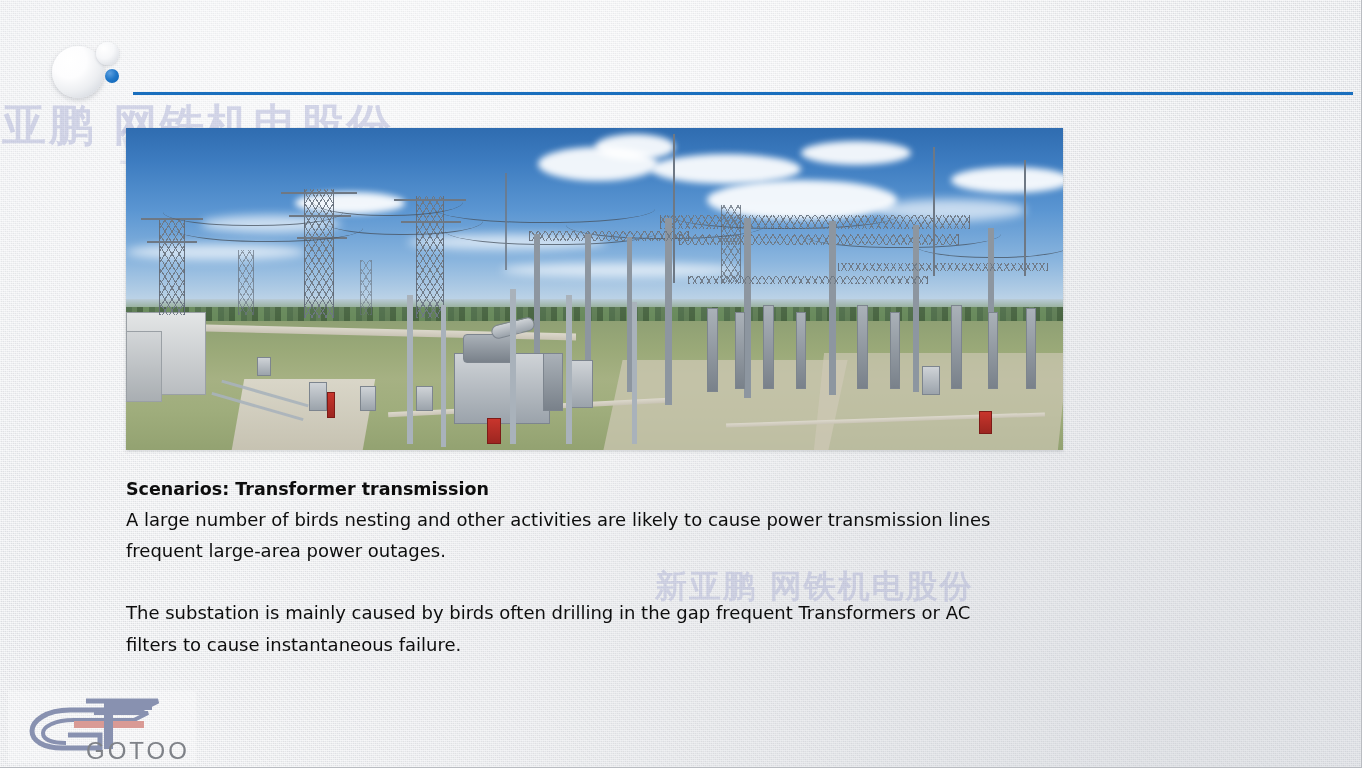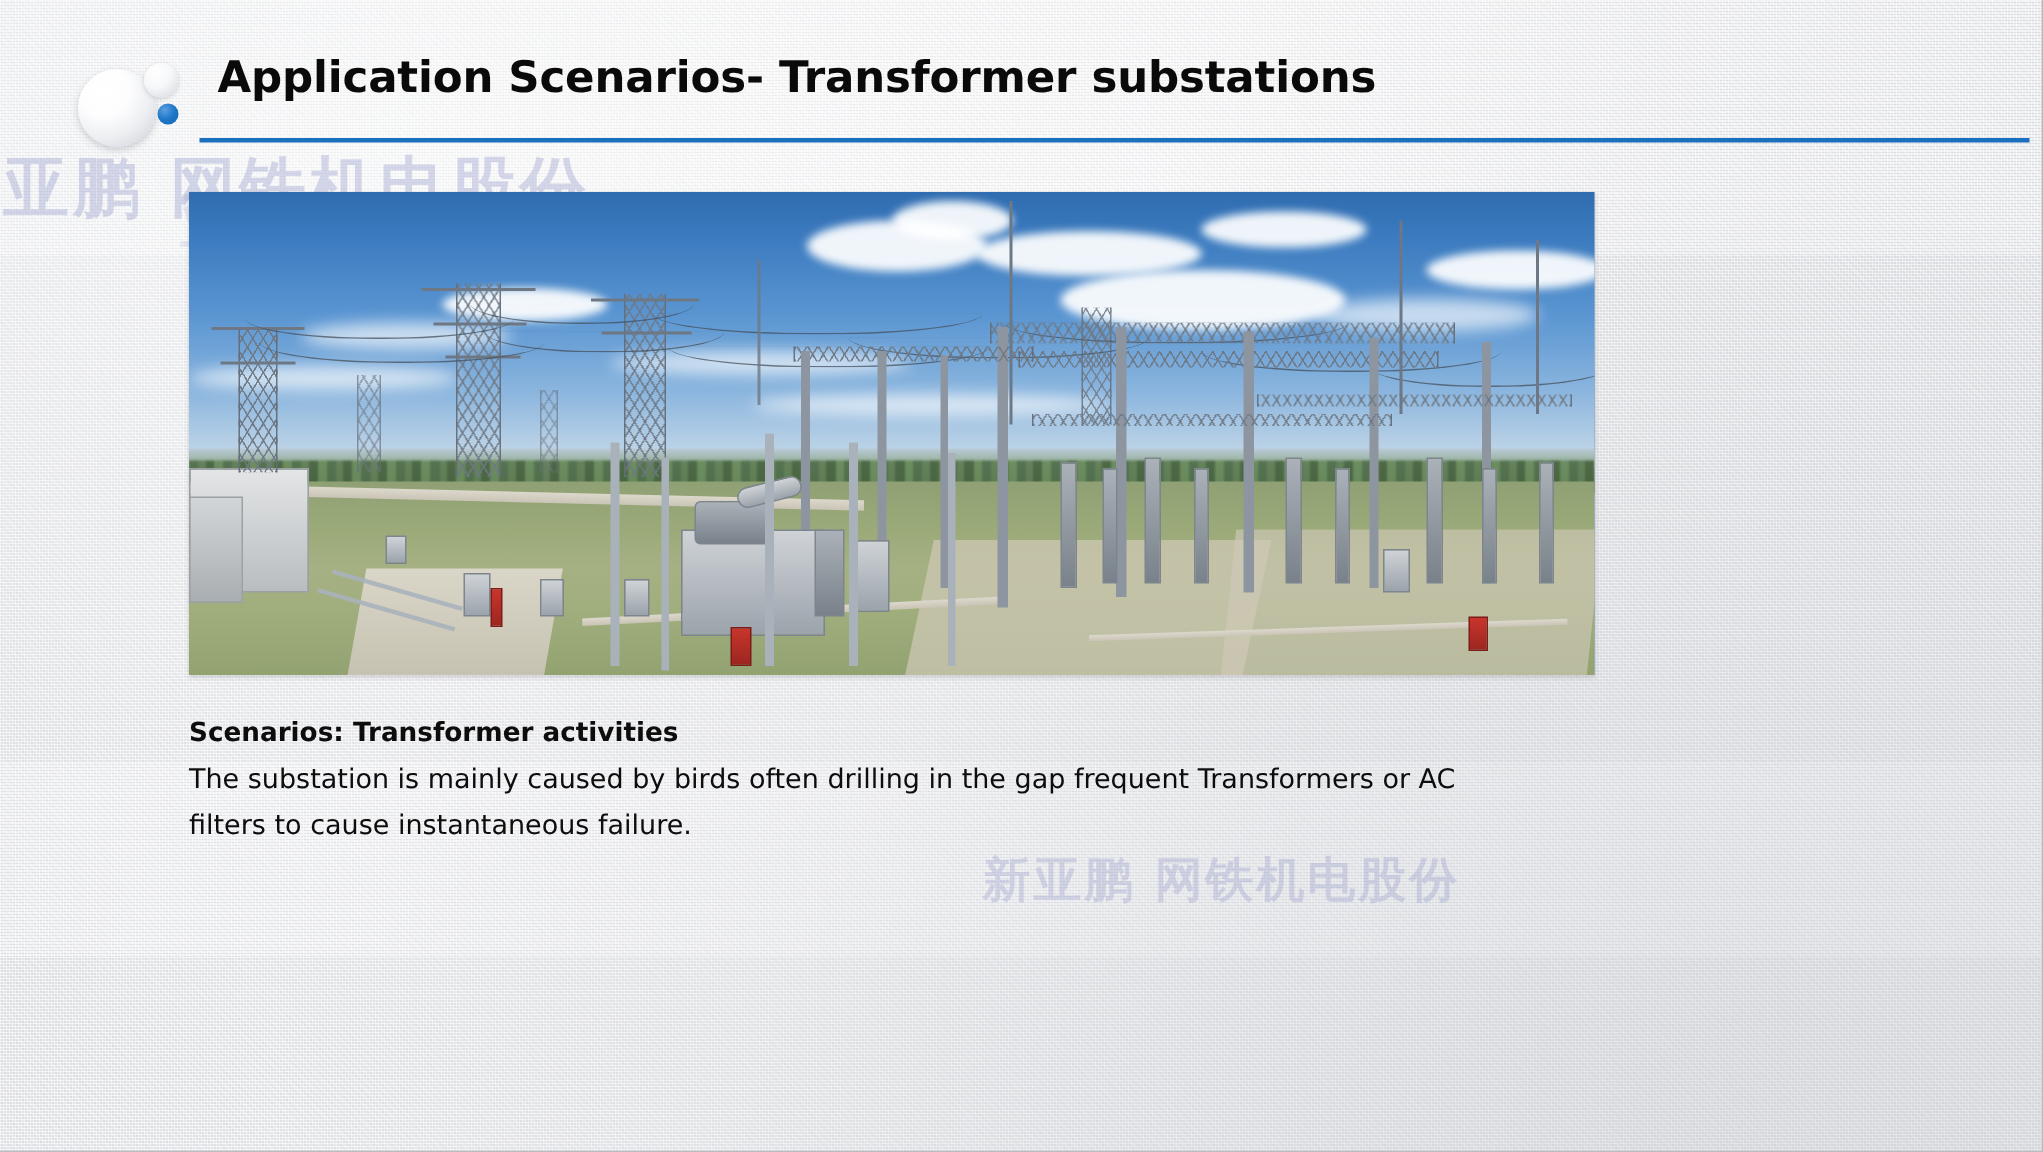"Application Scenarios- Transformer" div.title { html: <div>Application Scenarios- Transformer substations</div> -> none }
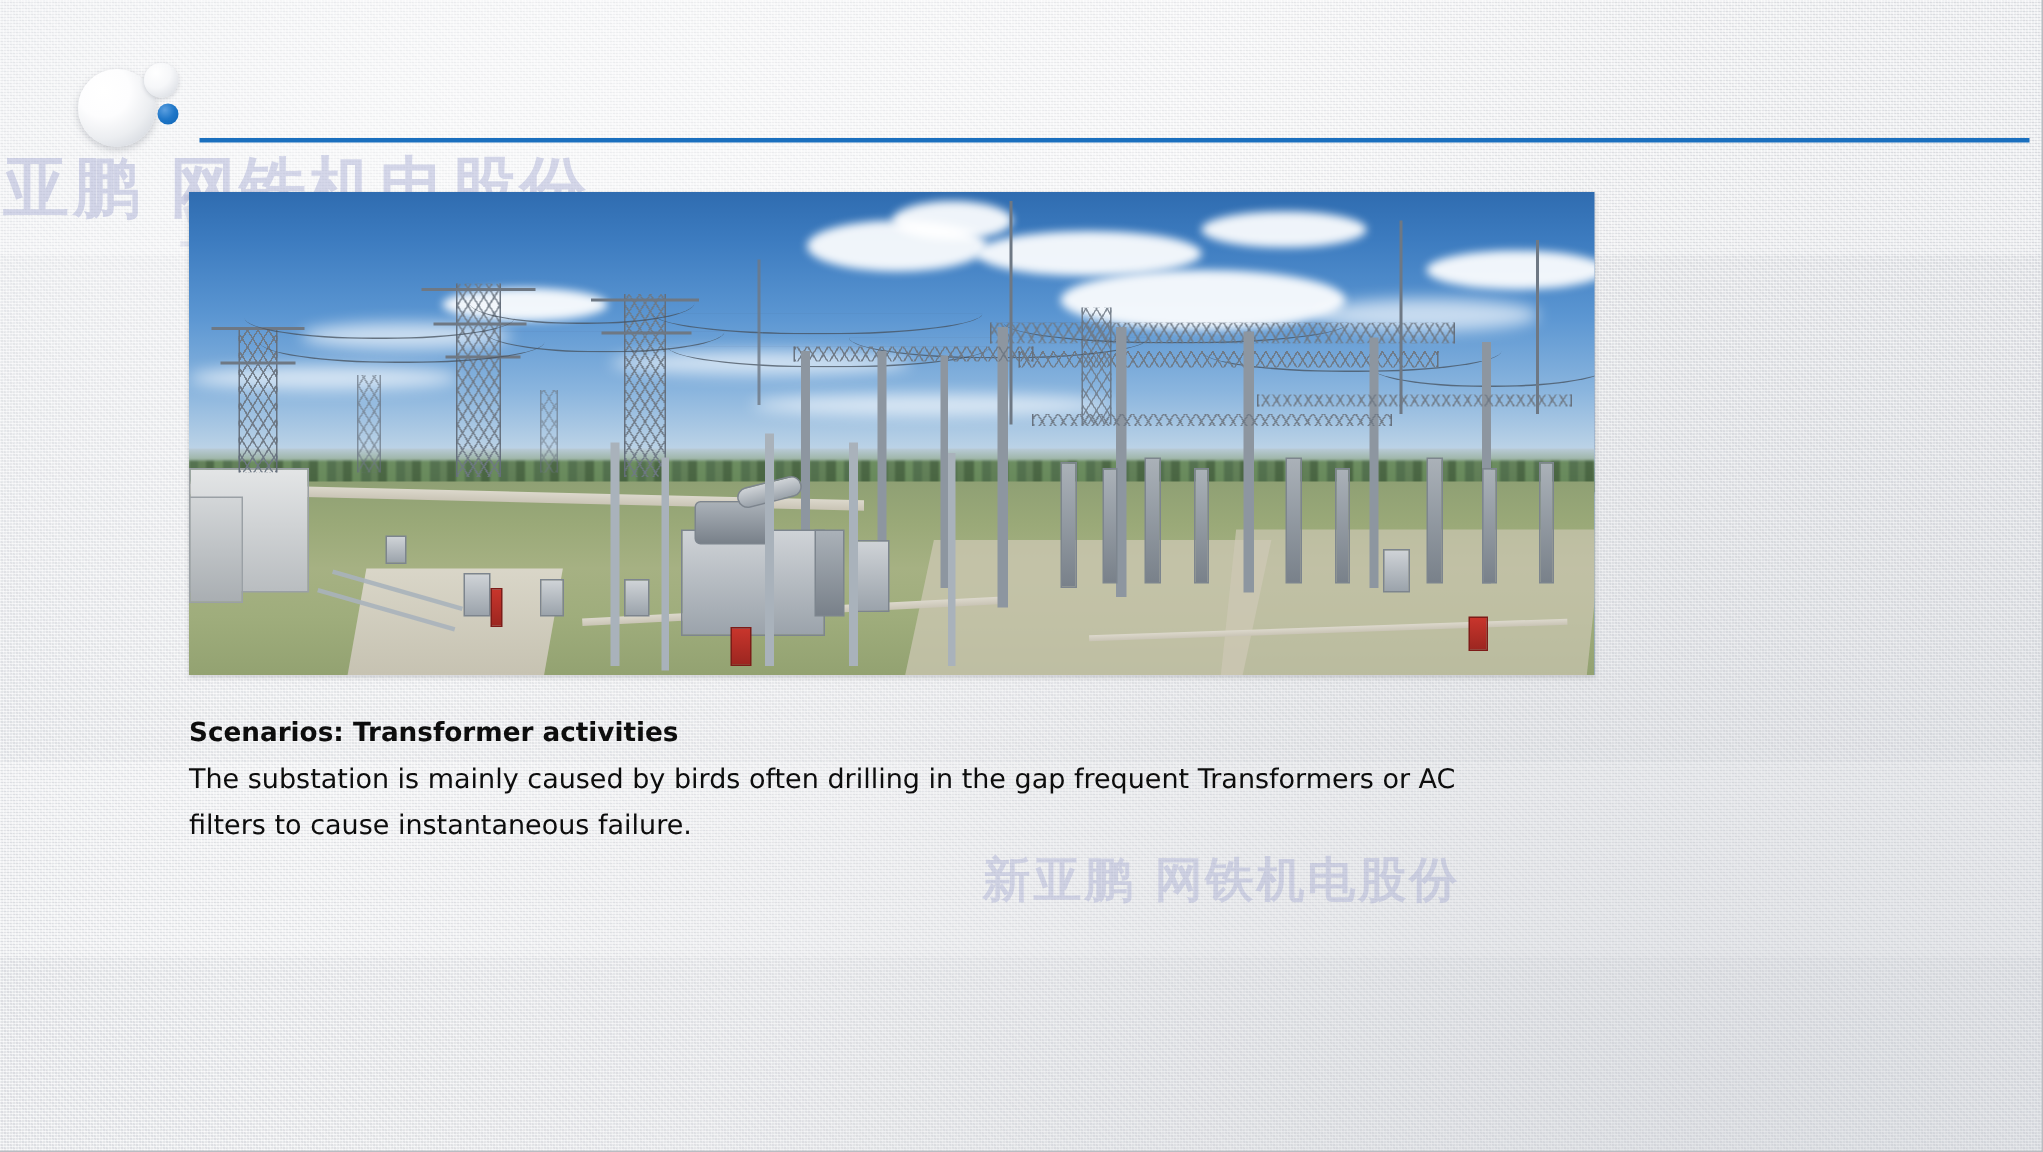"Scenarios: Transformer activities" div.lead { text: activities -> transmission }
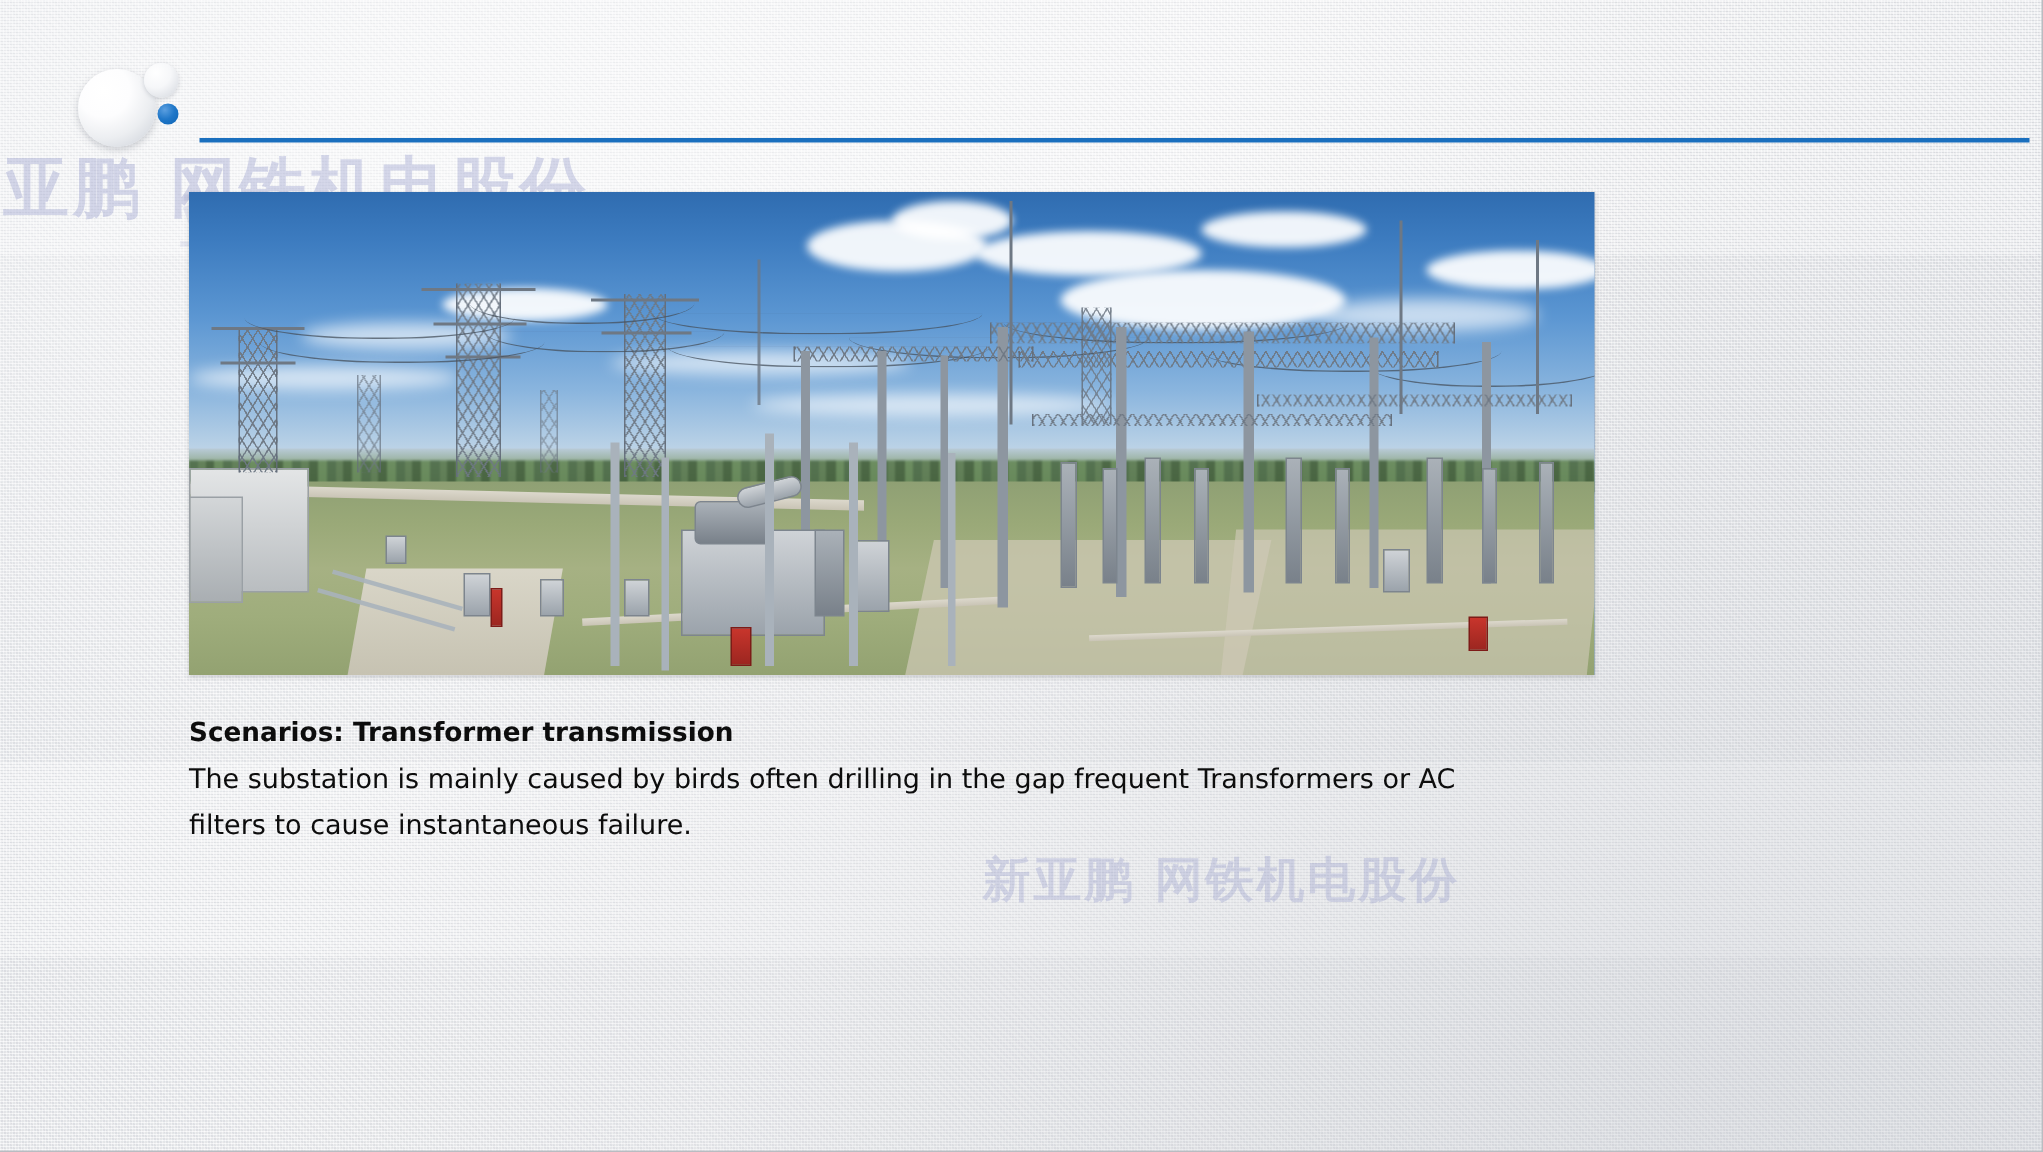"A large number of birds" p.para { html: none -> <p>A large number of birds nesting and other activities are likely to cause power transmission lines frequent large-area power outages.</p> }
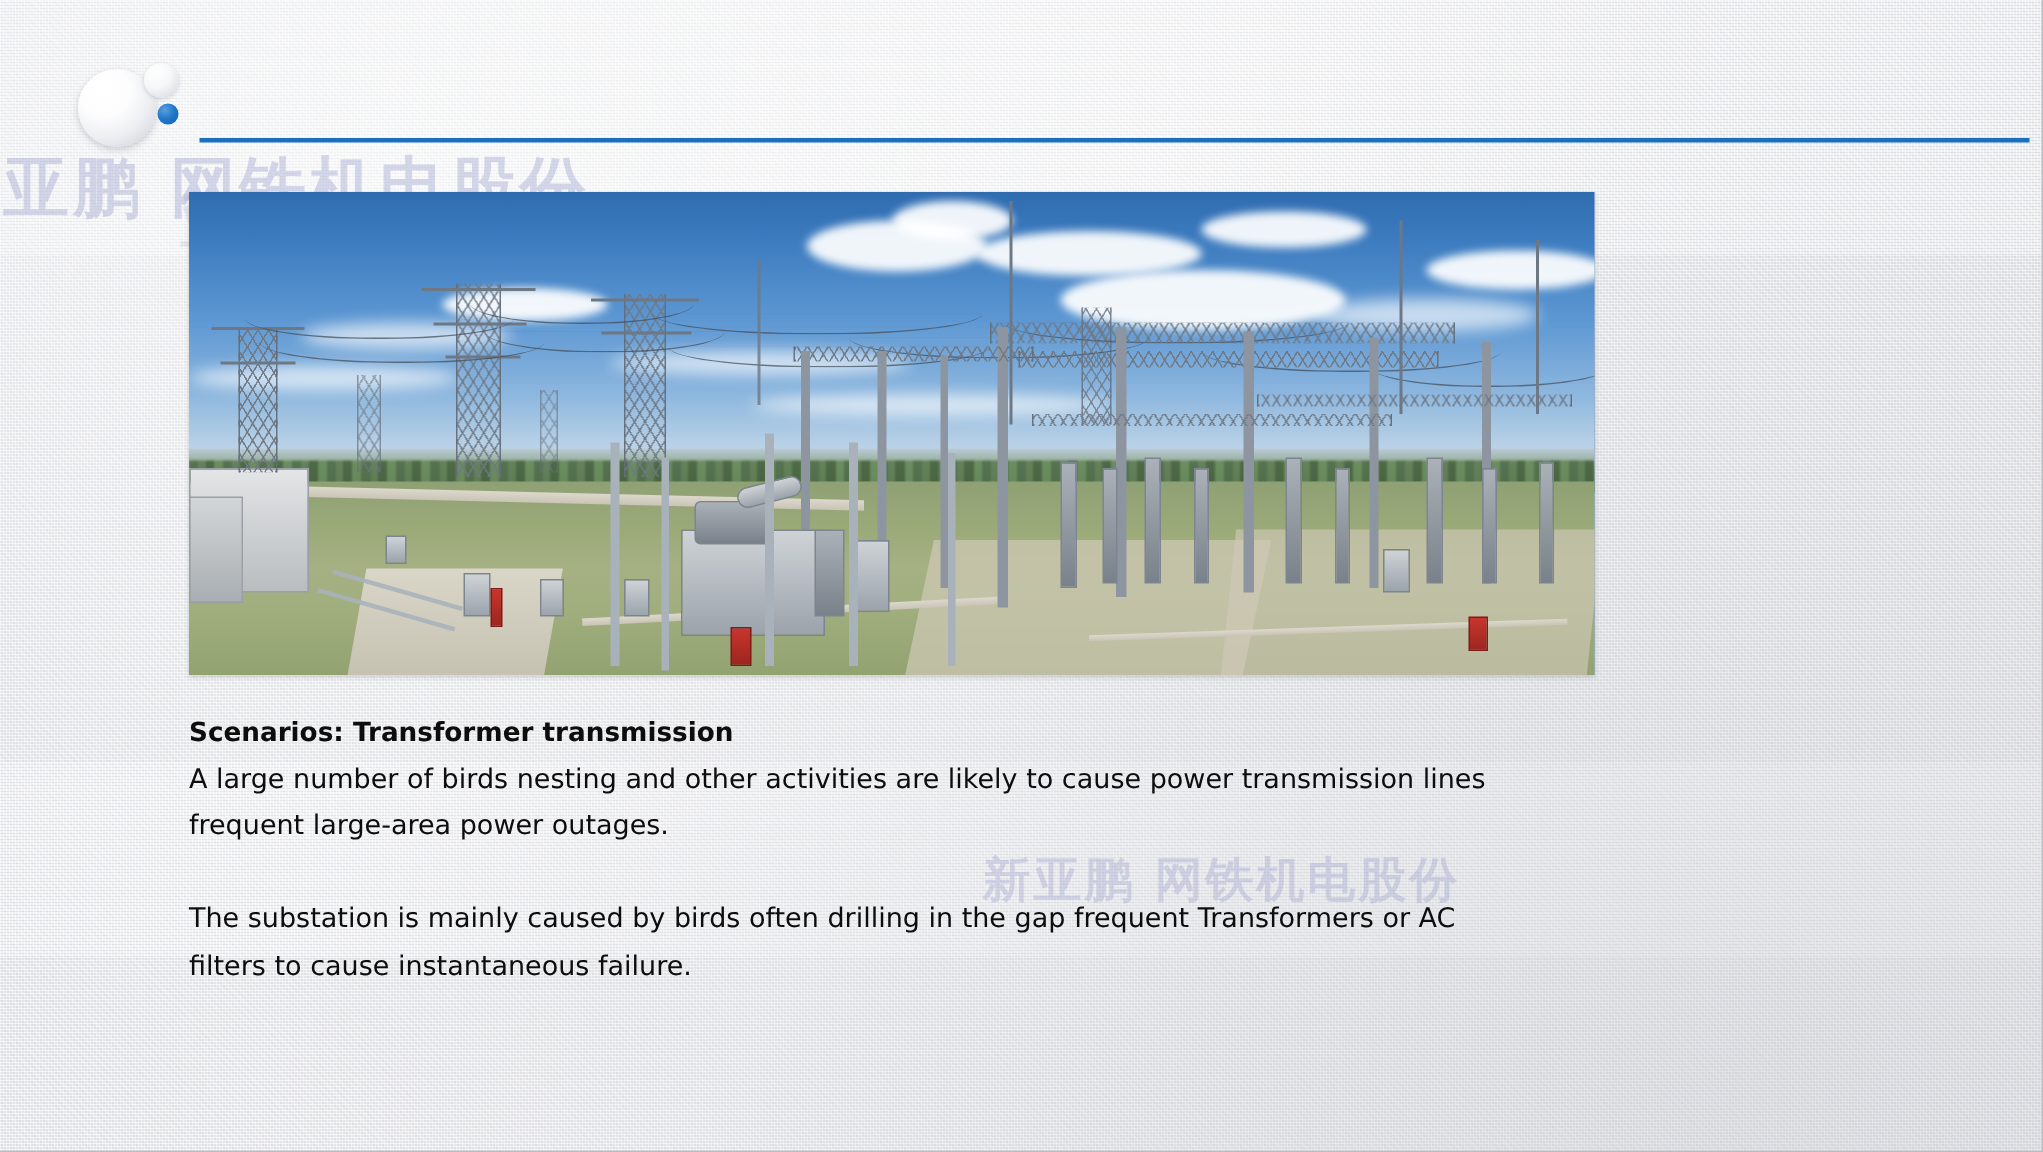"GOTOO" div.logo { html: none -> <div> <svg> <g> <path></path> </g> <g> <path></path> </g> <rect></rect> <rect></rect> <rect></rect> <text>GOTOO</text> </svg> </div> }
